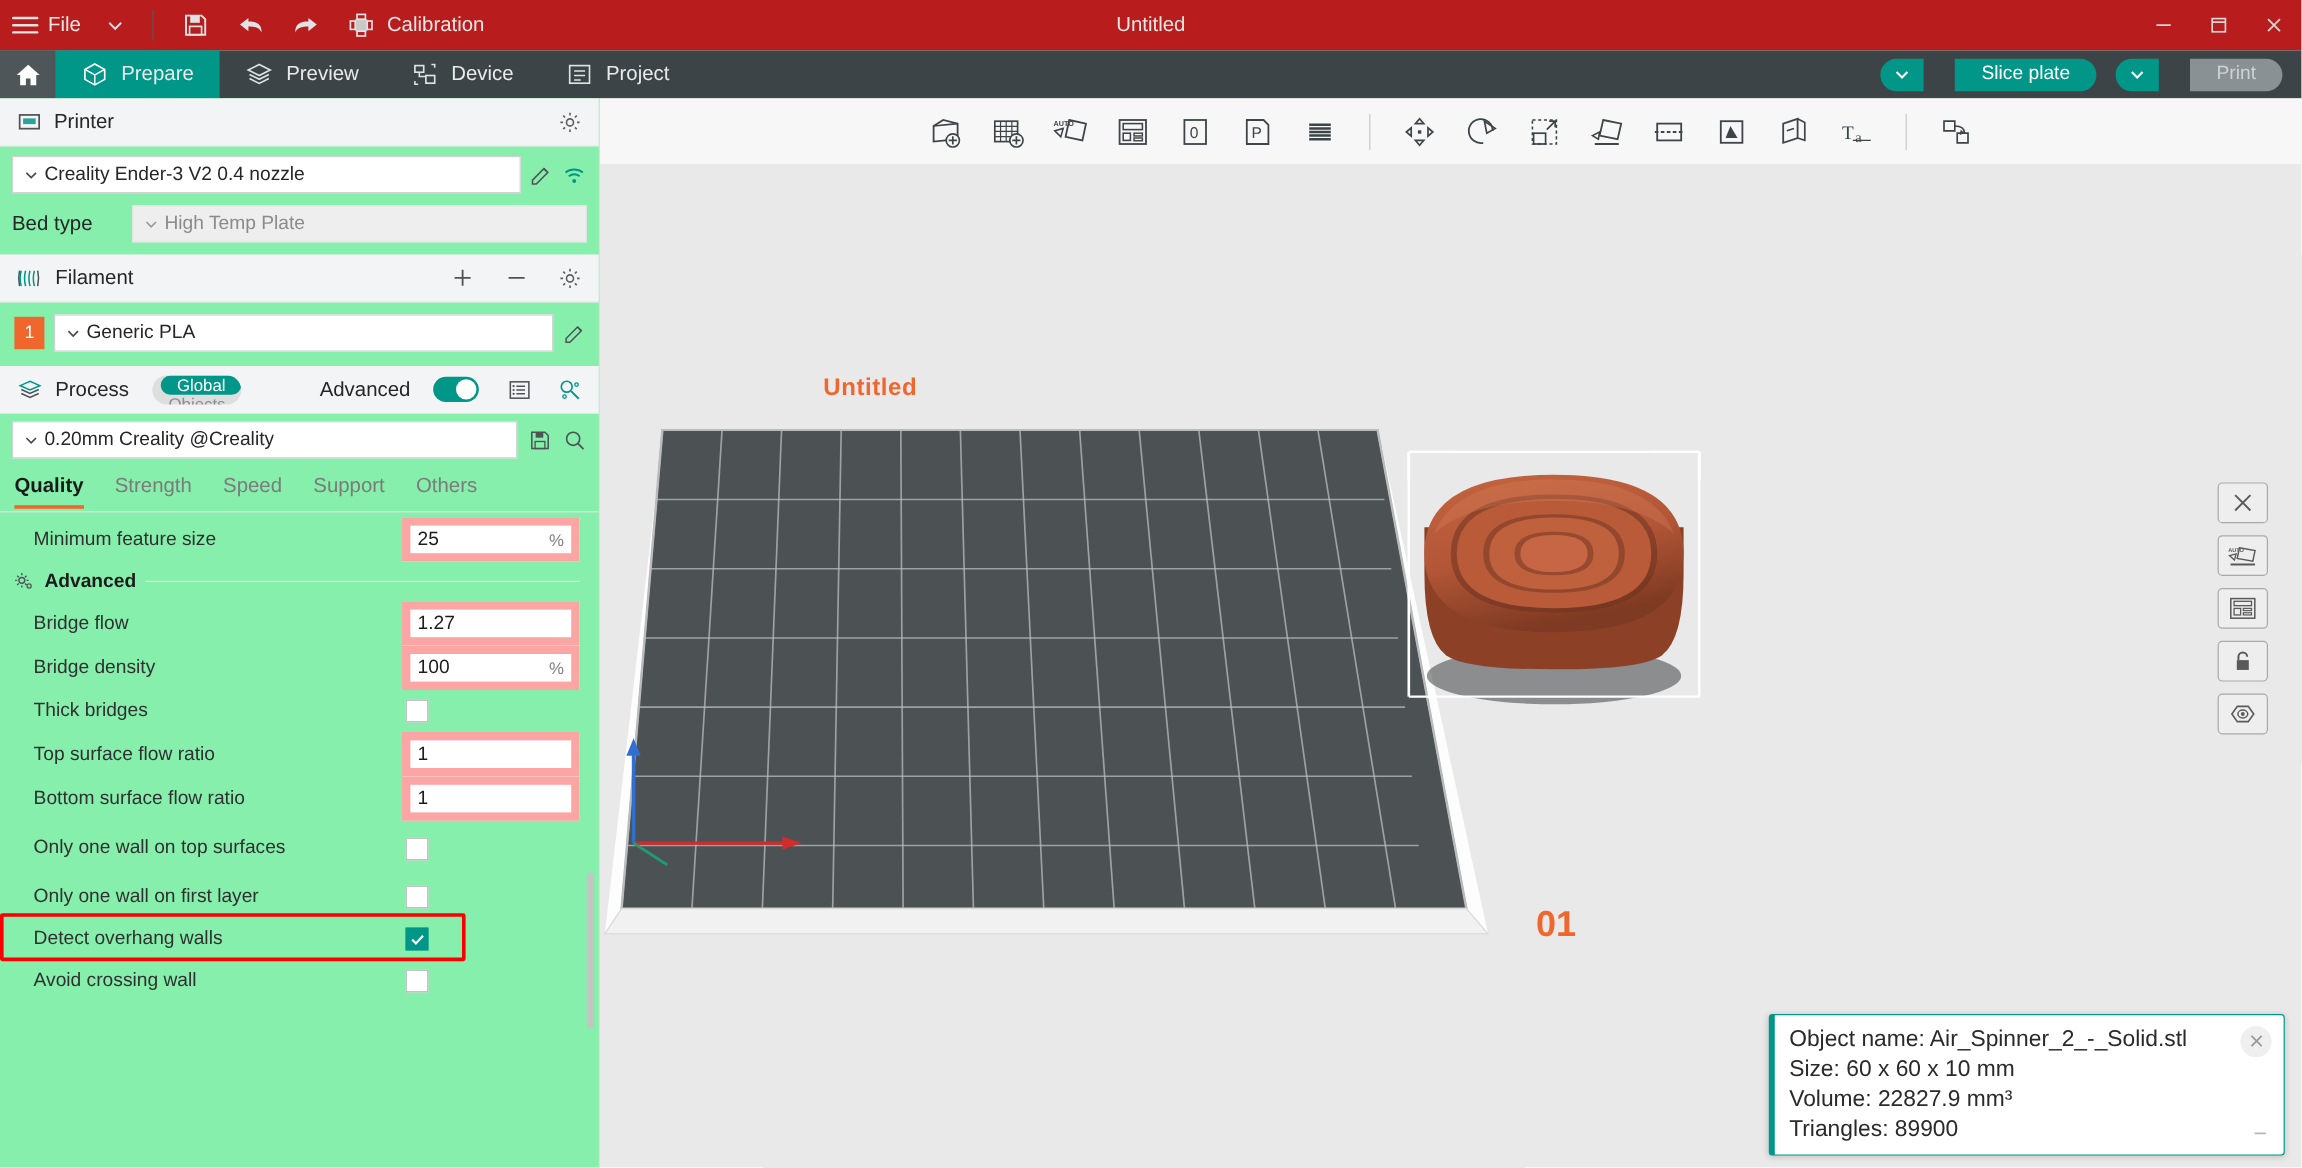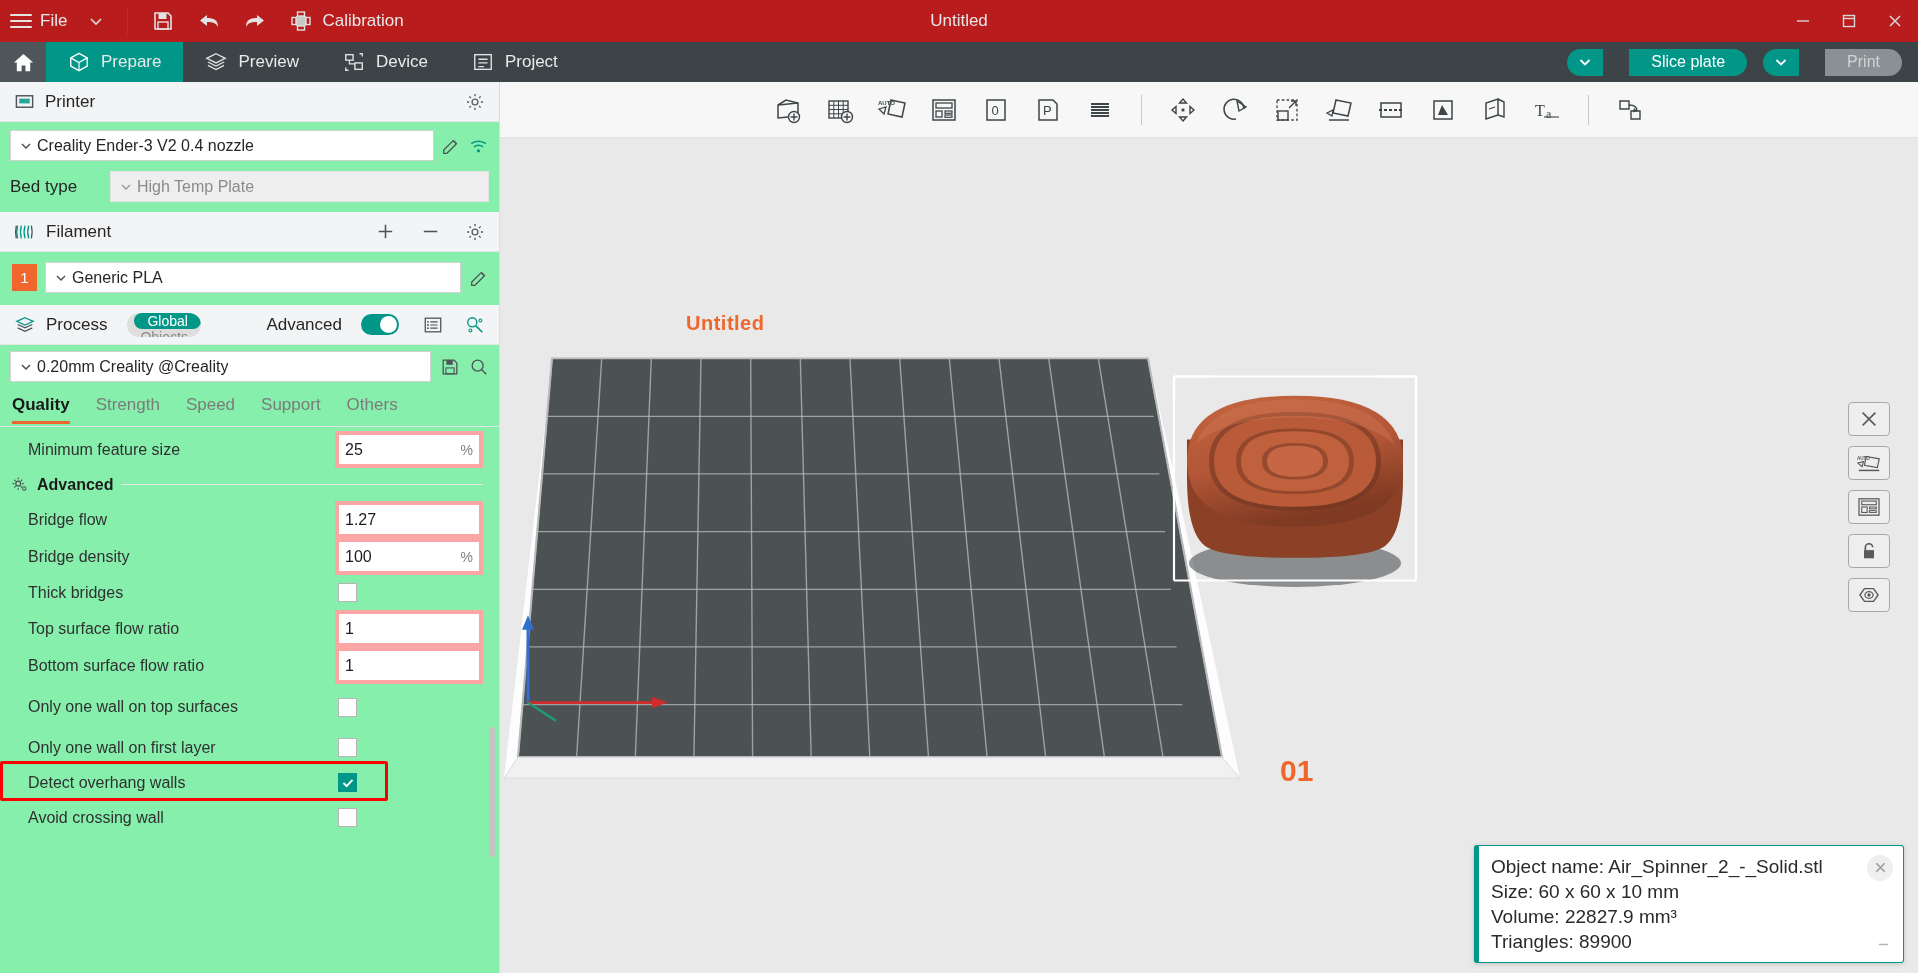"25" .pfield { border: 4px solid #fca5a5 -> 7px solid #fca5a5 }
